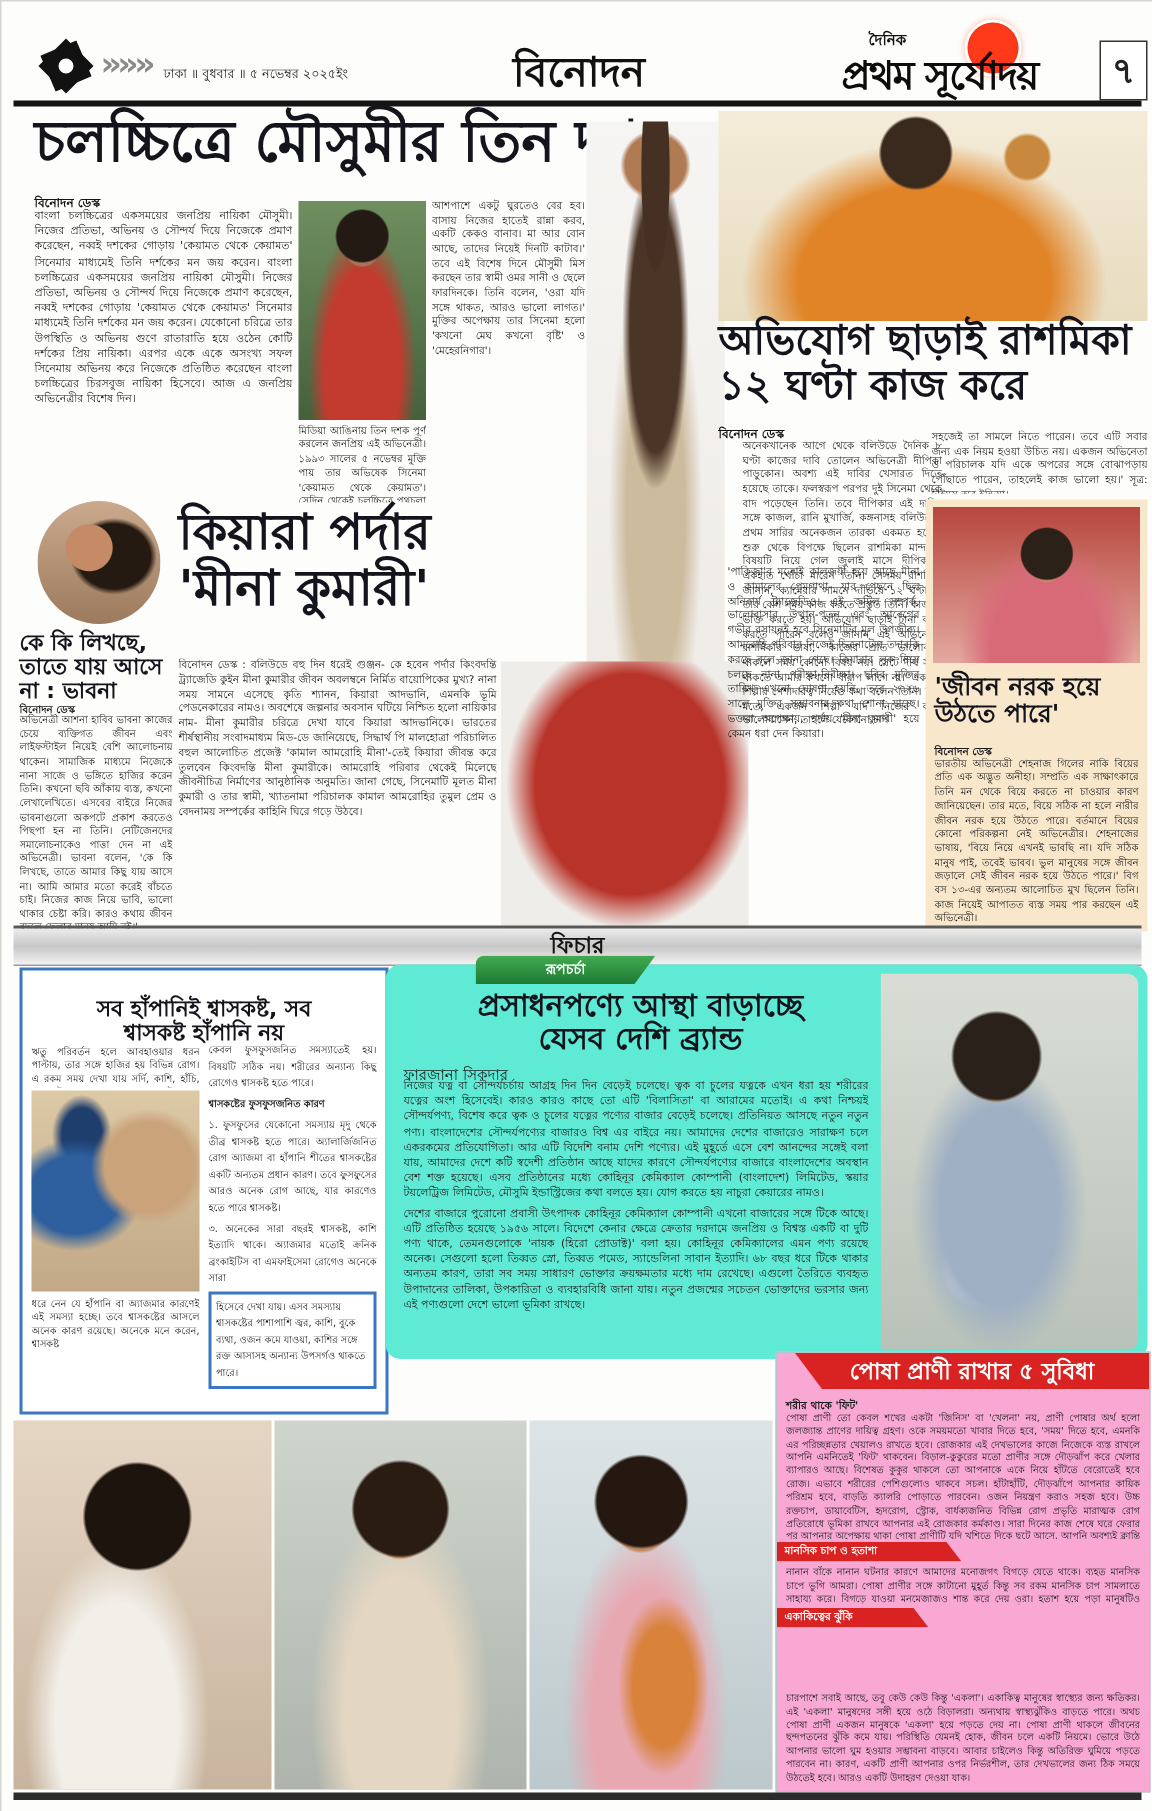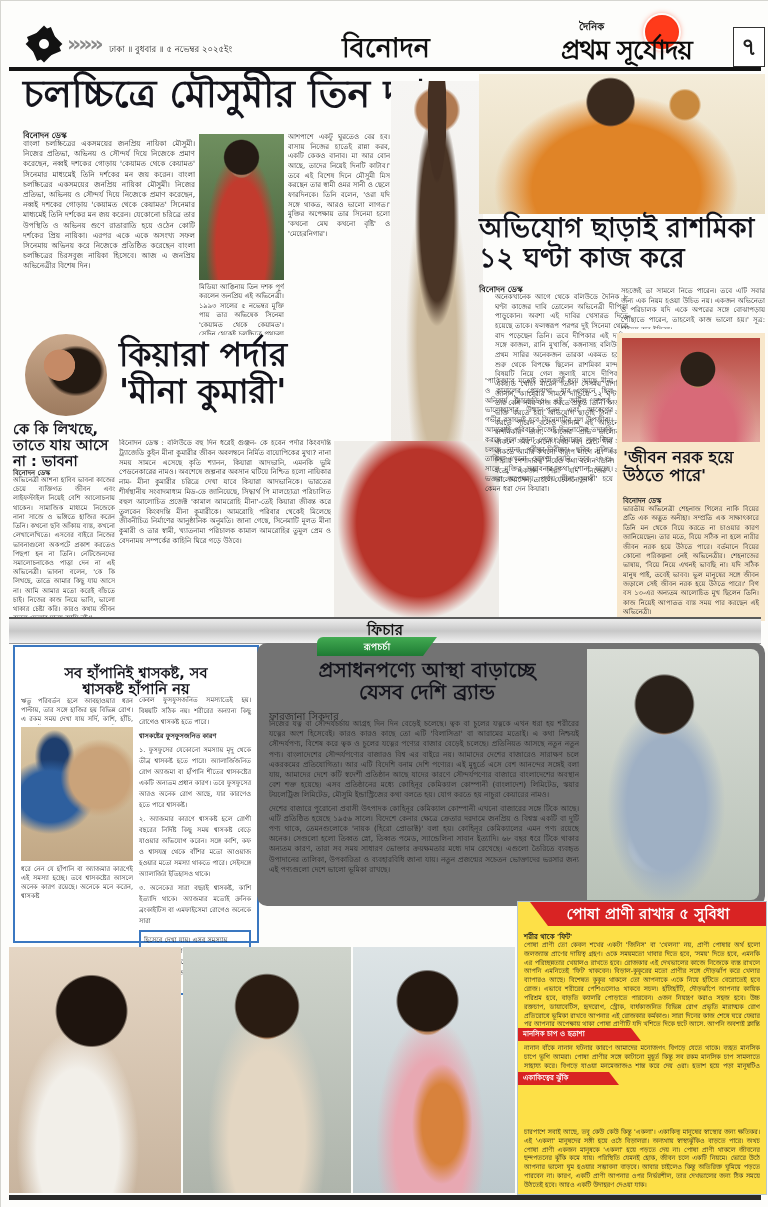"রূপচর্চা" #bea-box { background: #737373 -> #5eead4 }
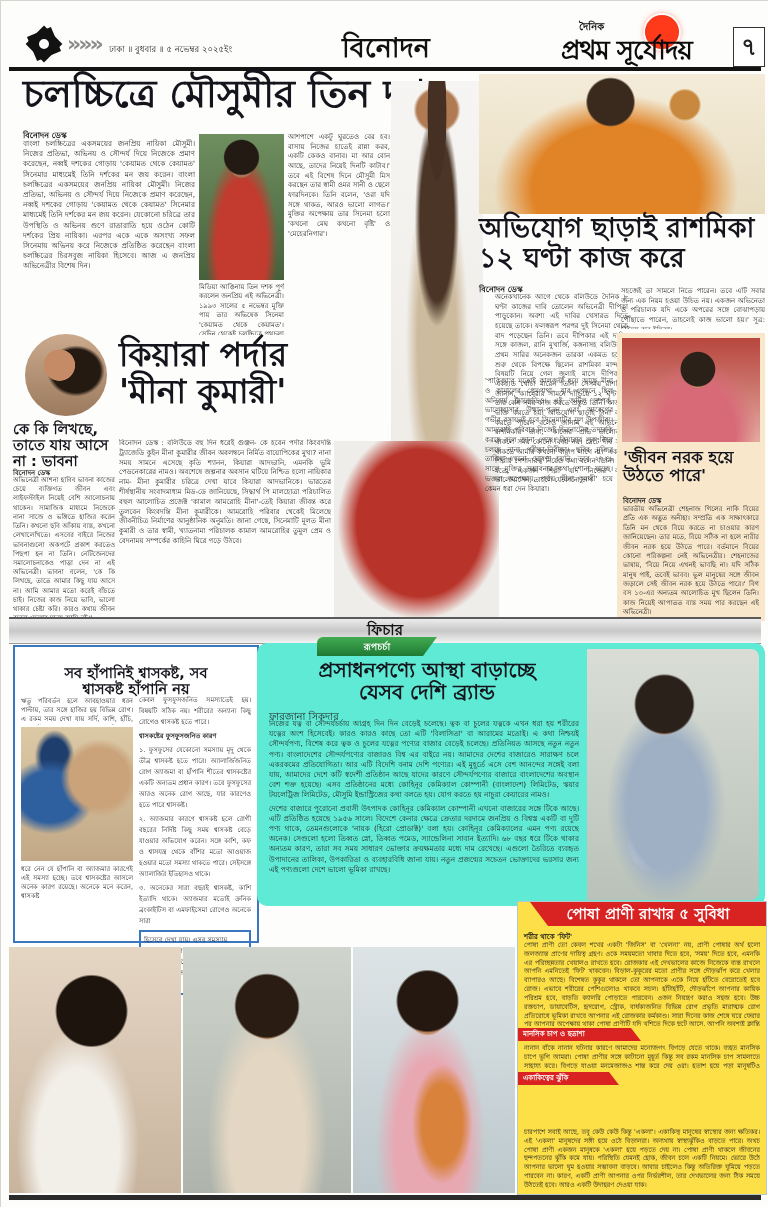"২. অ্যাজমার কারণে শ্বাসকষ্ট হলে" p { html: <p>২. অ্যাজমার কারণে শ্বাসকষ্ট হলে রোগী বছরের নির্দিষ্ট কিছু সময় শ্বাসকষ্ট বেড়ে যাওয়ার অভিযোগ করেন। সঙ্গে কাশি, কফ ও শ্বাসযন্ত্র থেকে বাঁশির মতো আওয়াজ হওয়ার মতো সমস্যা থাকতে পারে। সেইসঙ্গে অ্যালার্জির ইতিহাসও থাকে।</p> -> none }
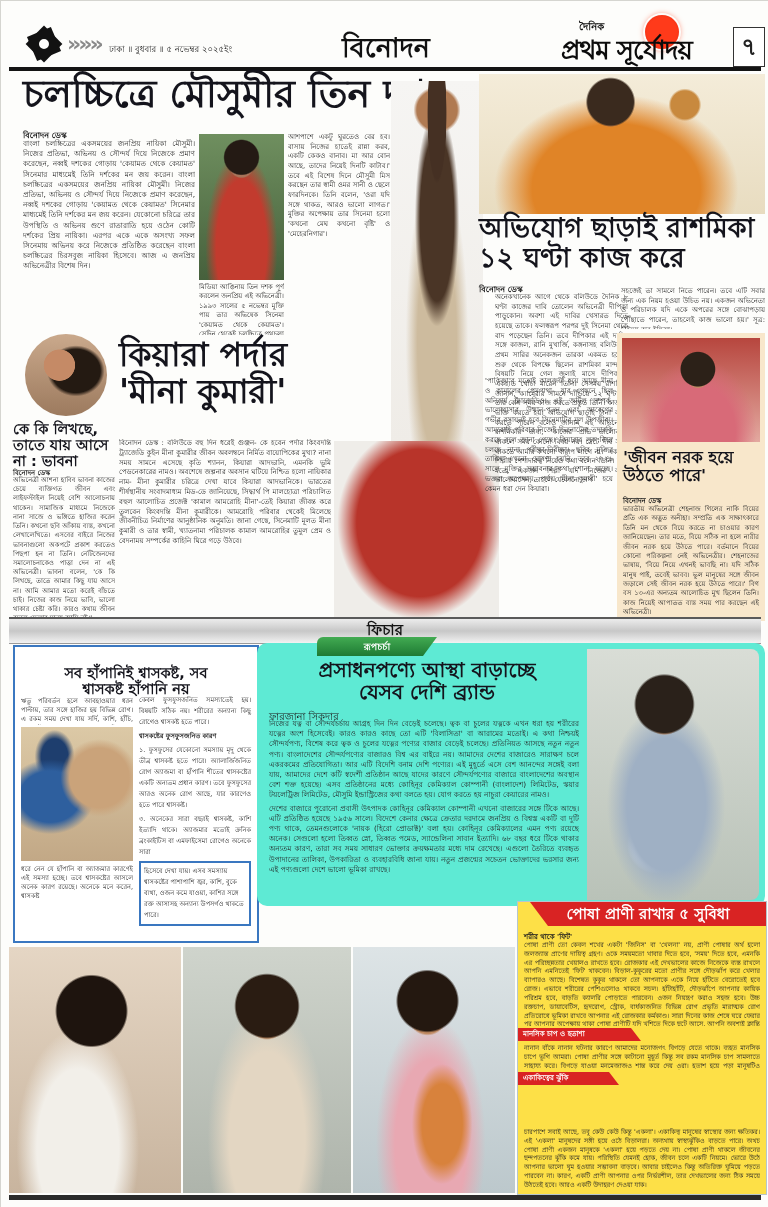"পোষা প্রাণী রাখার ৫ সুবিধা" #pet-box { background: #fde047 -> #f9a8d4 }
